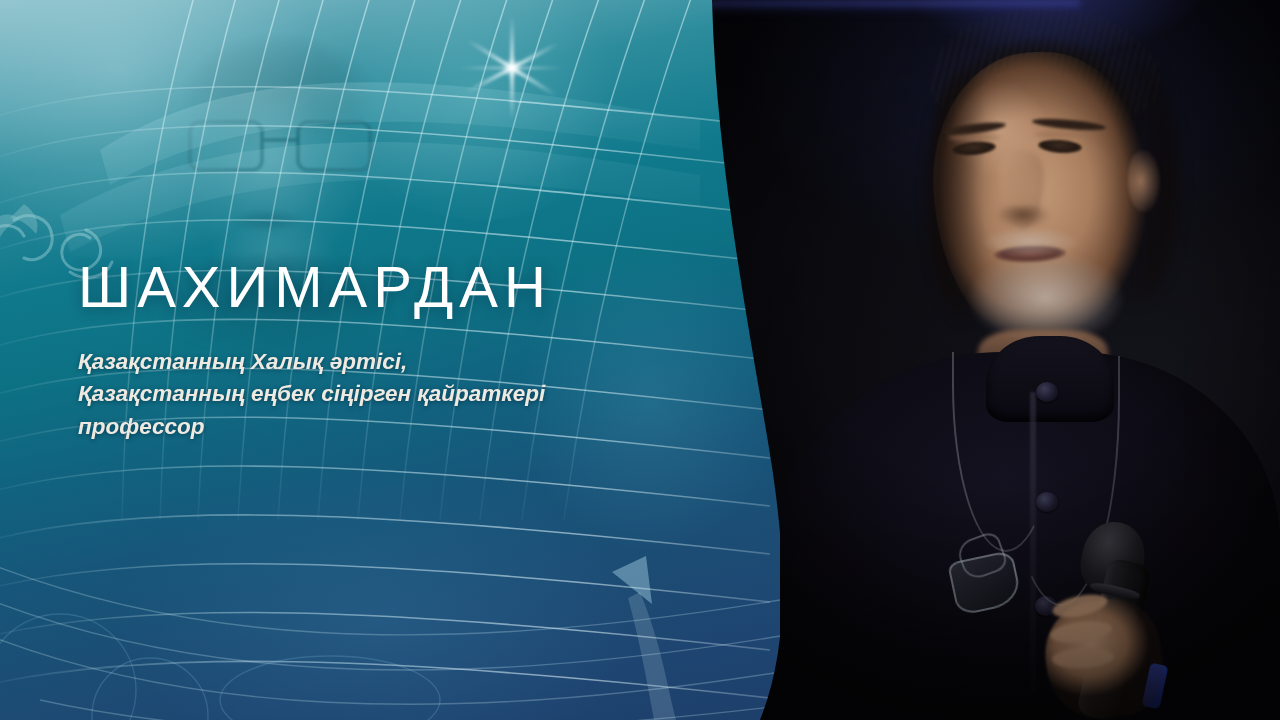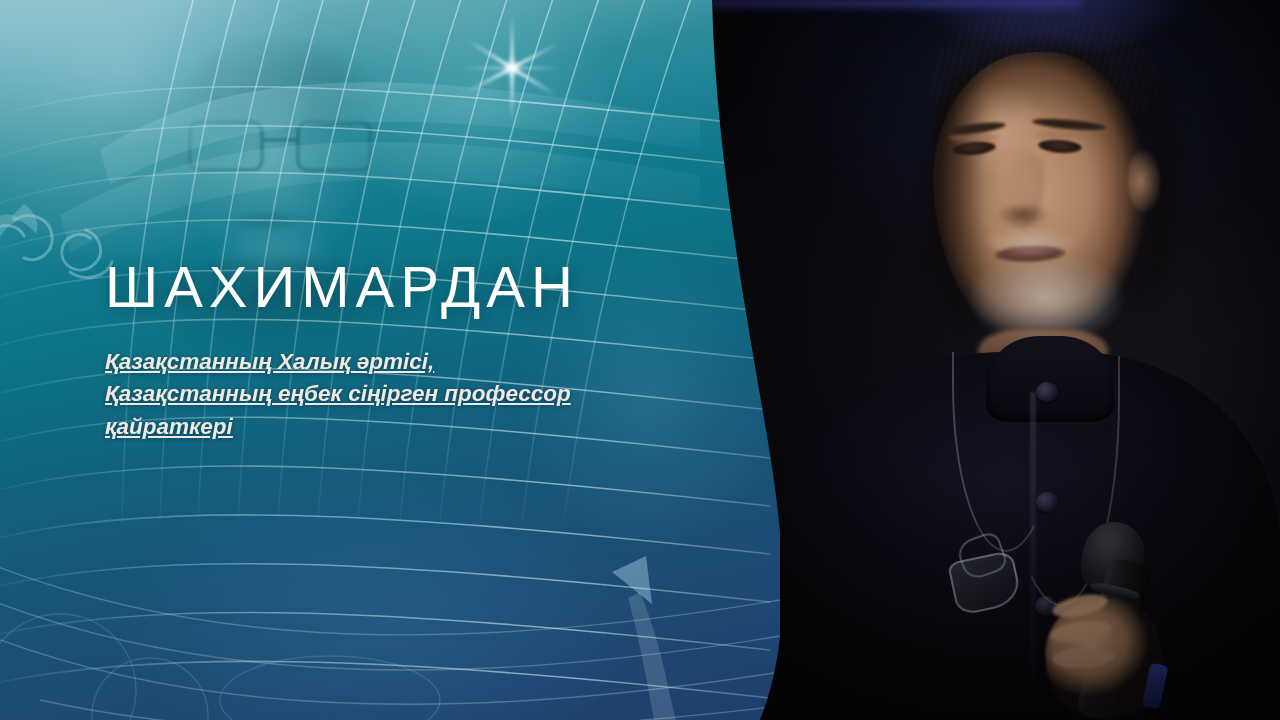"ШАХИМАРДАН" .textblock { margin-left: 27px -> none }
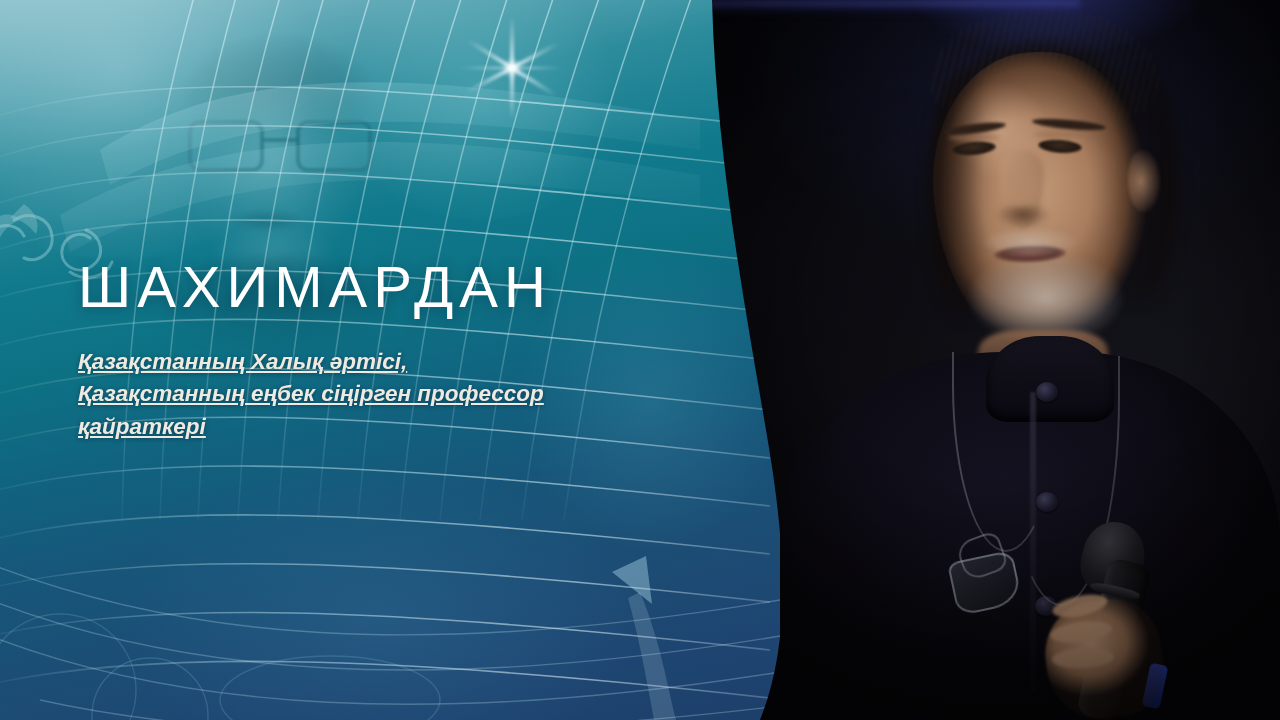"Қазақстанның Халық әртісі," .subtitle div { text-decoration: underline -> none }
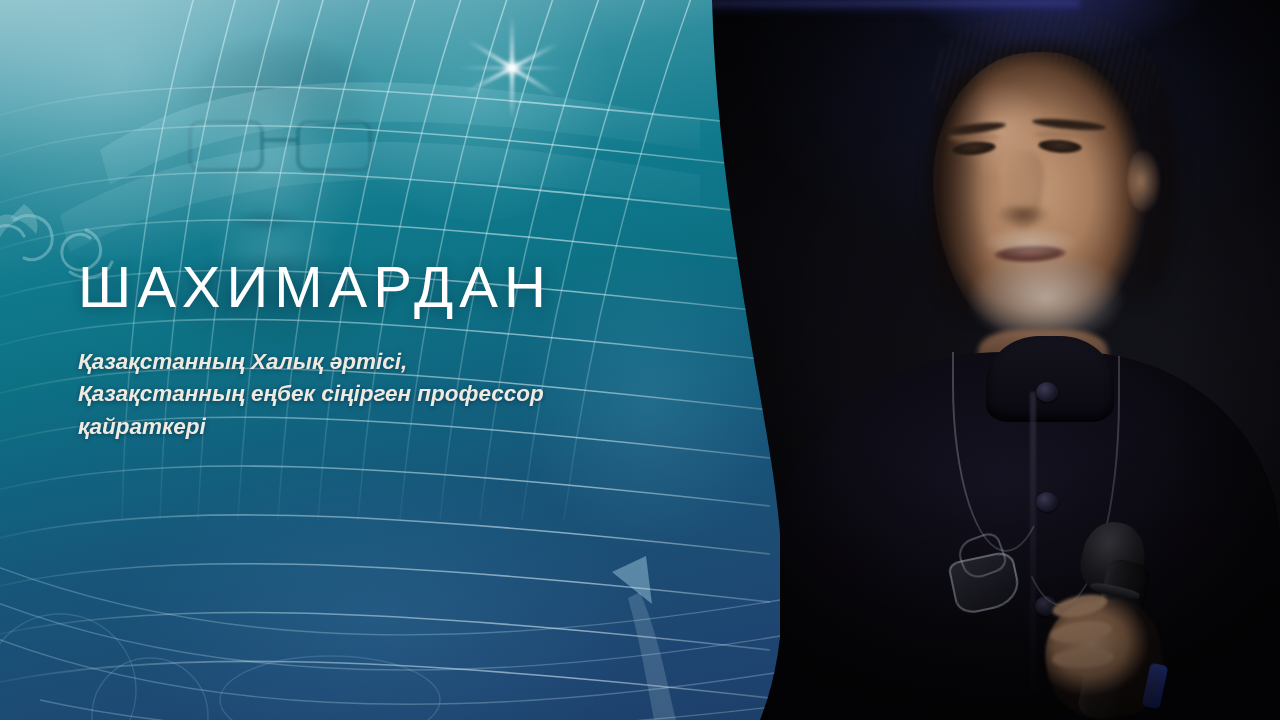"Қазақстанның еңбек сіңірген профессор" div { text: профессор -> қайраткері }
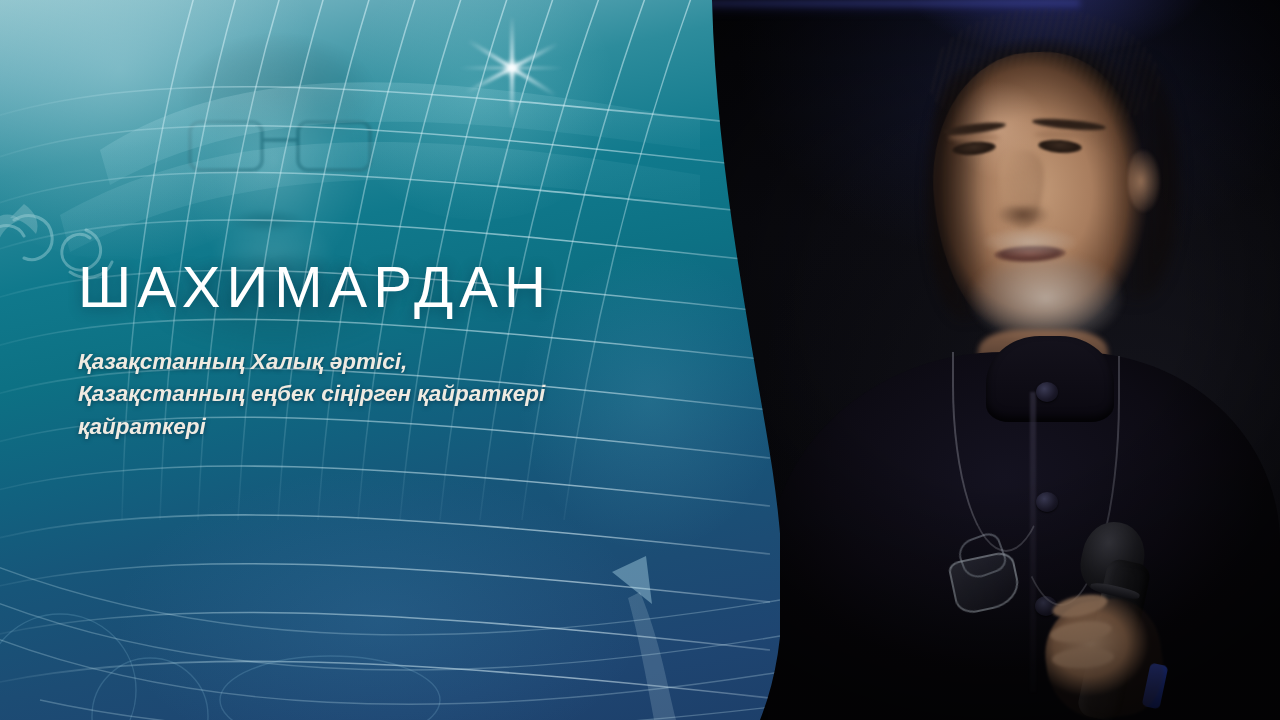"қайраткері" div { text: қайраткері -> профессор }
